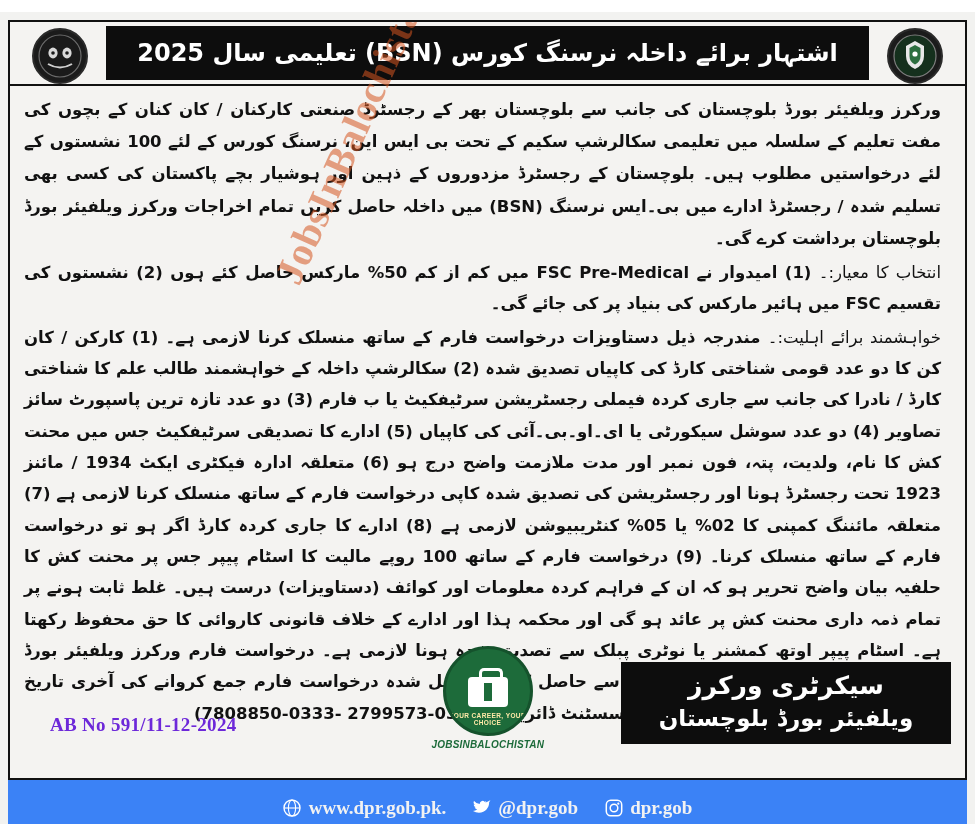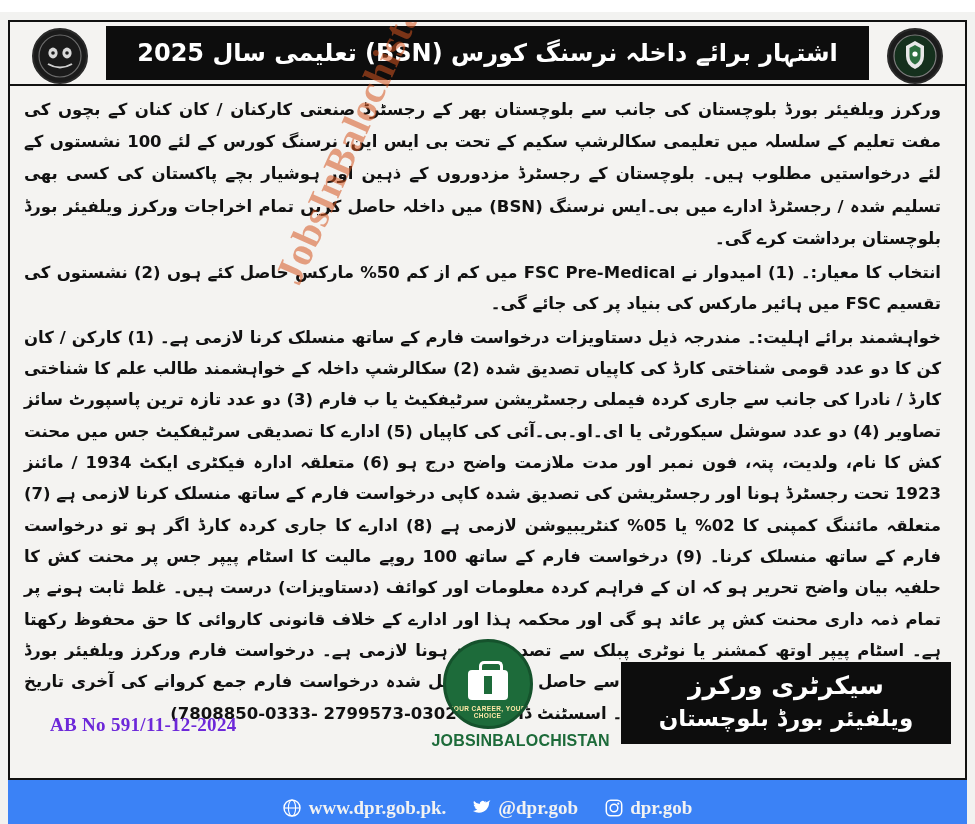"انتخاب کا معیار:۔" .b { font-weight: bold -> normal }
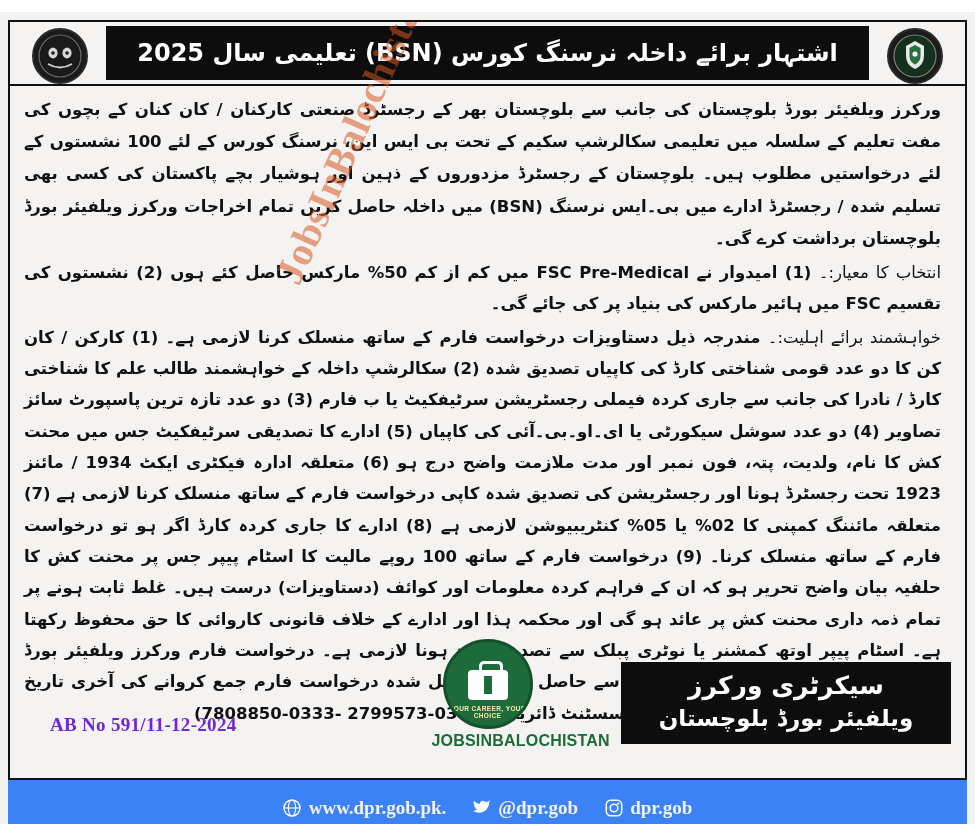"JOBSINBALOCHISTAN" .logo-caption { font-size: 16px -> 10px; font-style: none -> italic }
